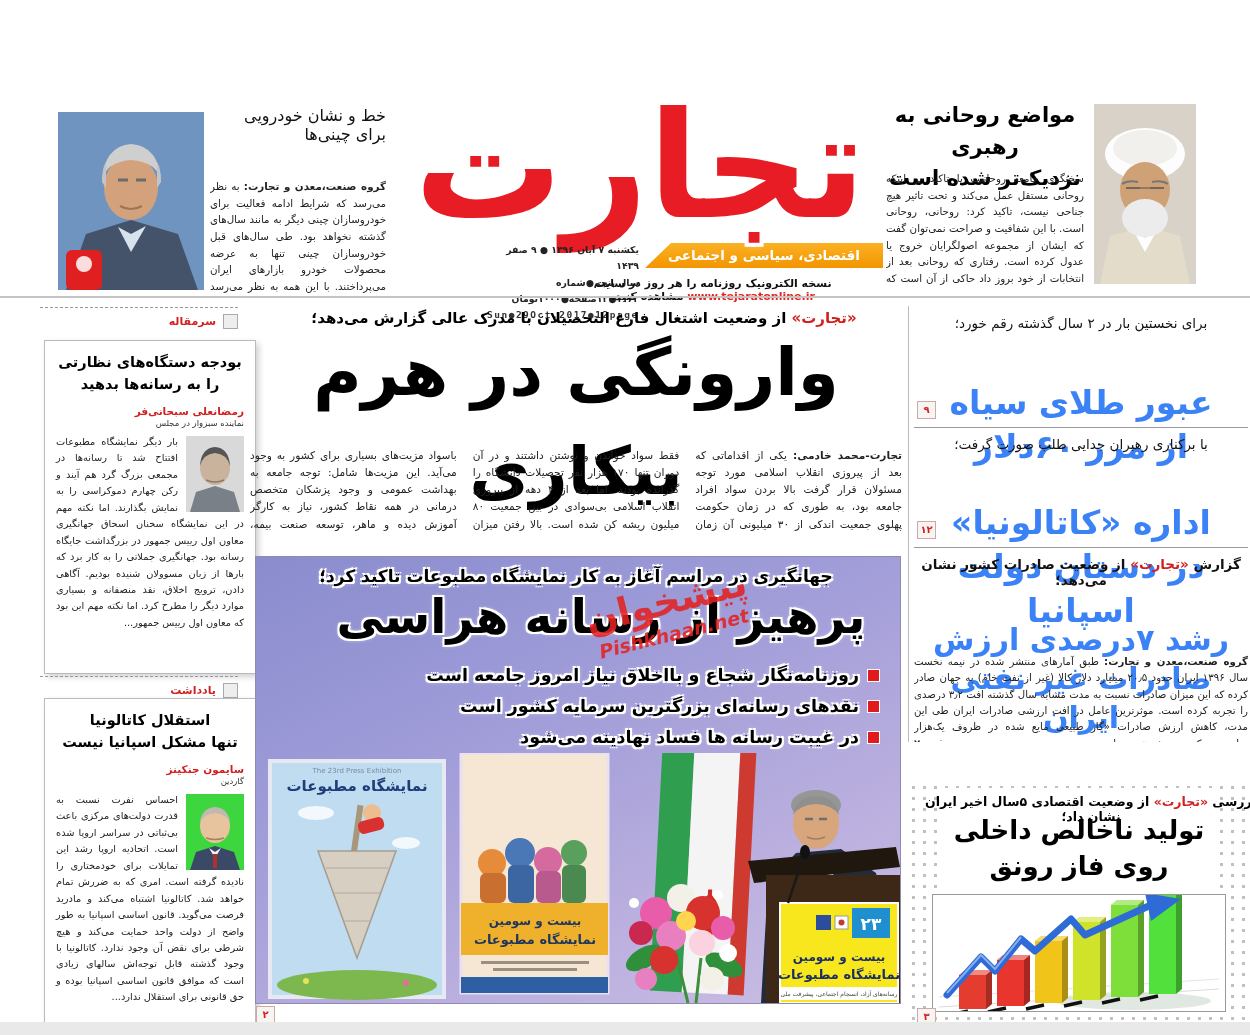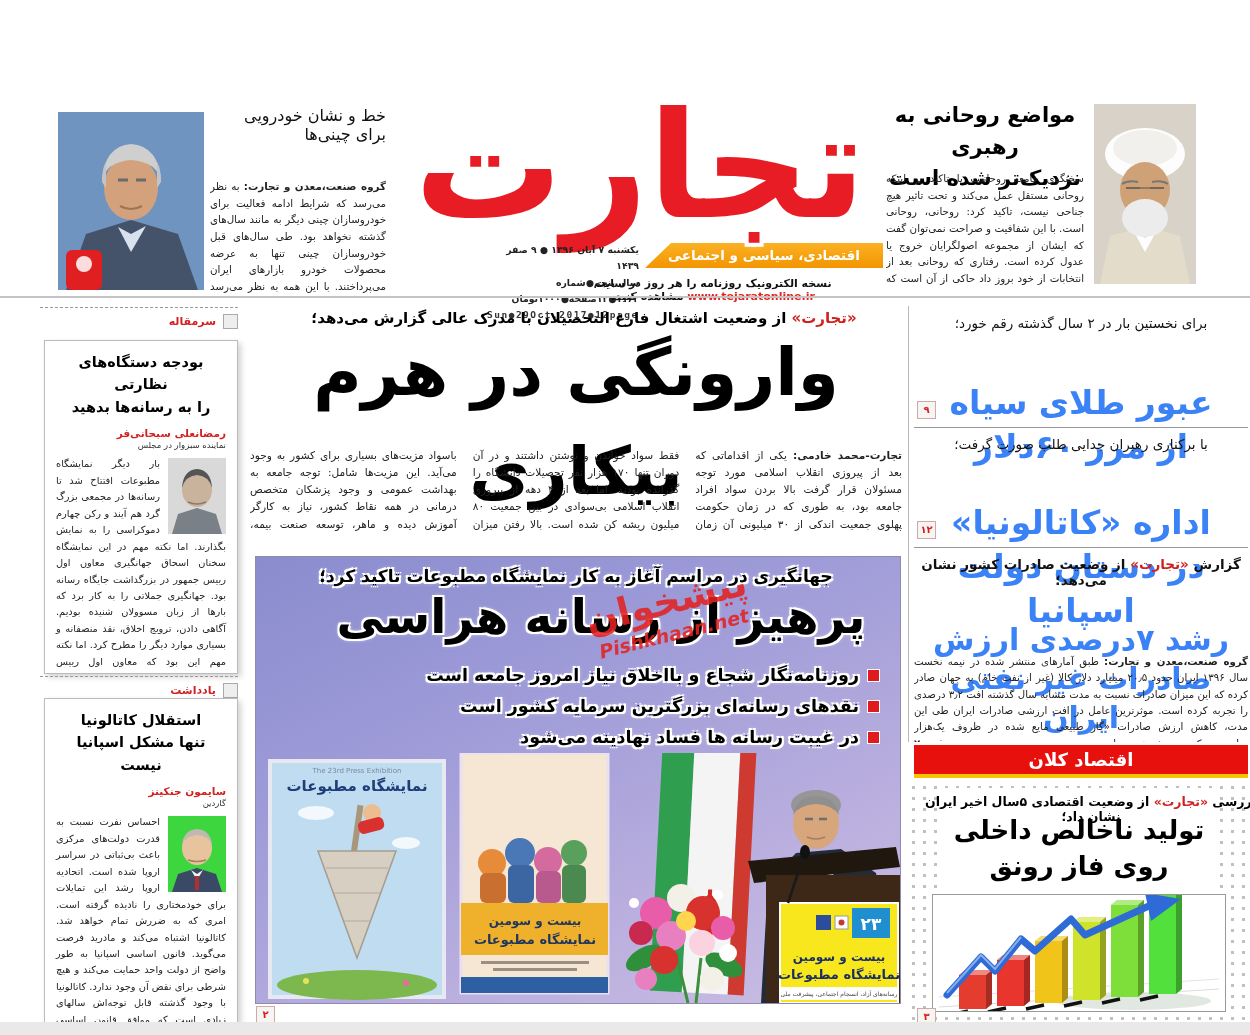"بودجه دستگاه‌های نظارتی" .side-card { width: 194px -> 212px }
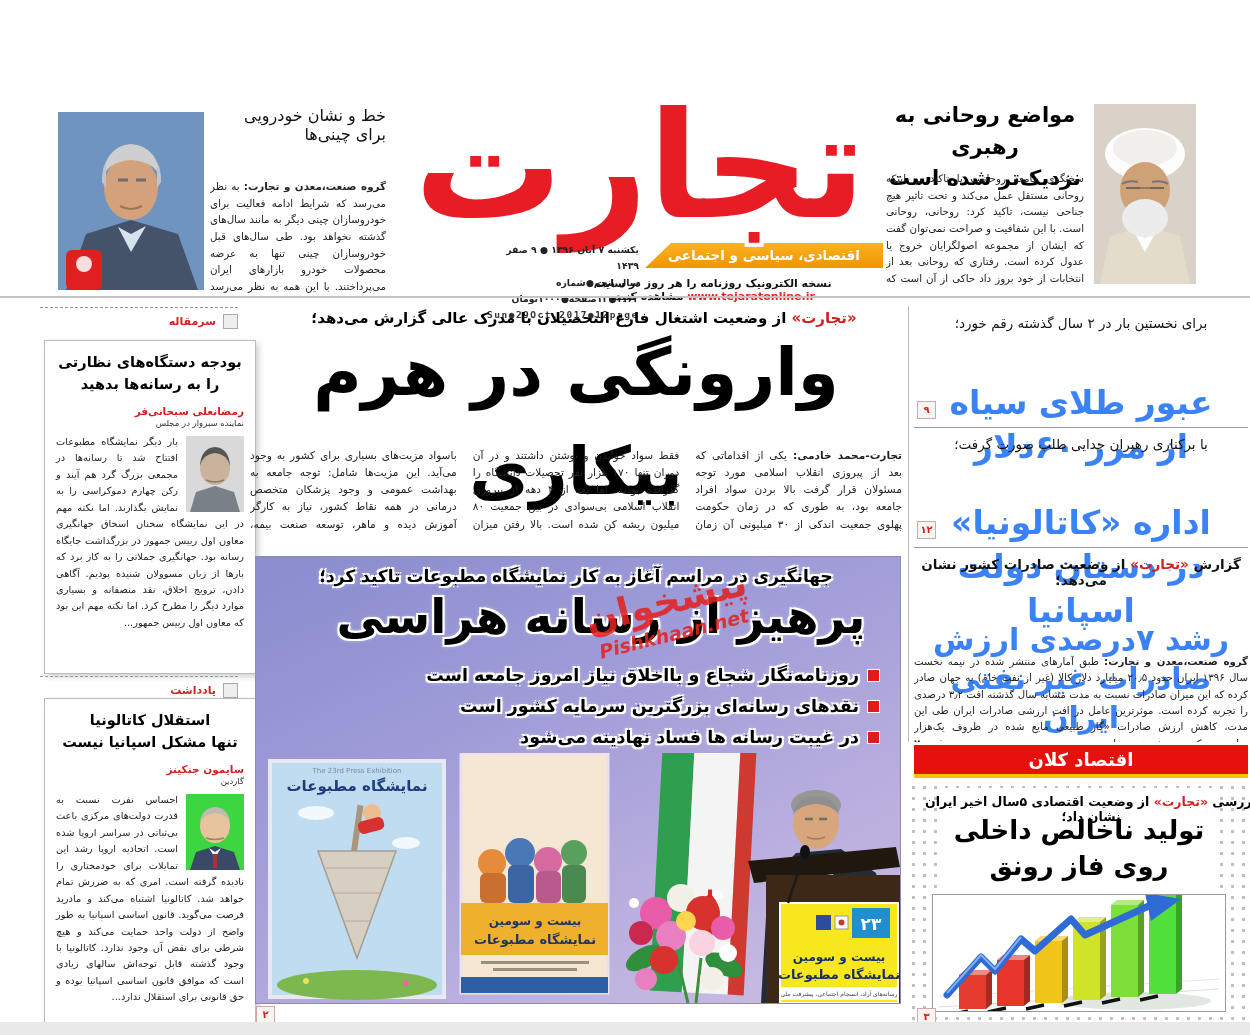"اقتصاد کلان" div.abs { html: <div>اقتصاد کلان</div> -> none }
